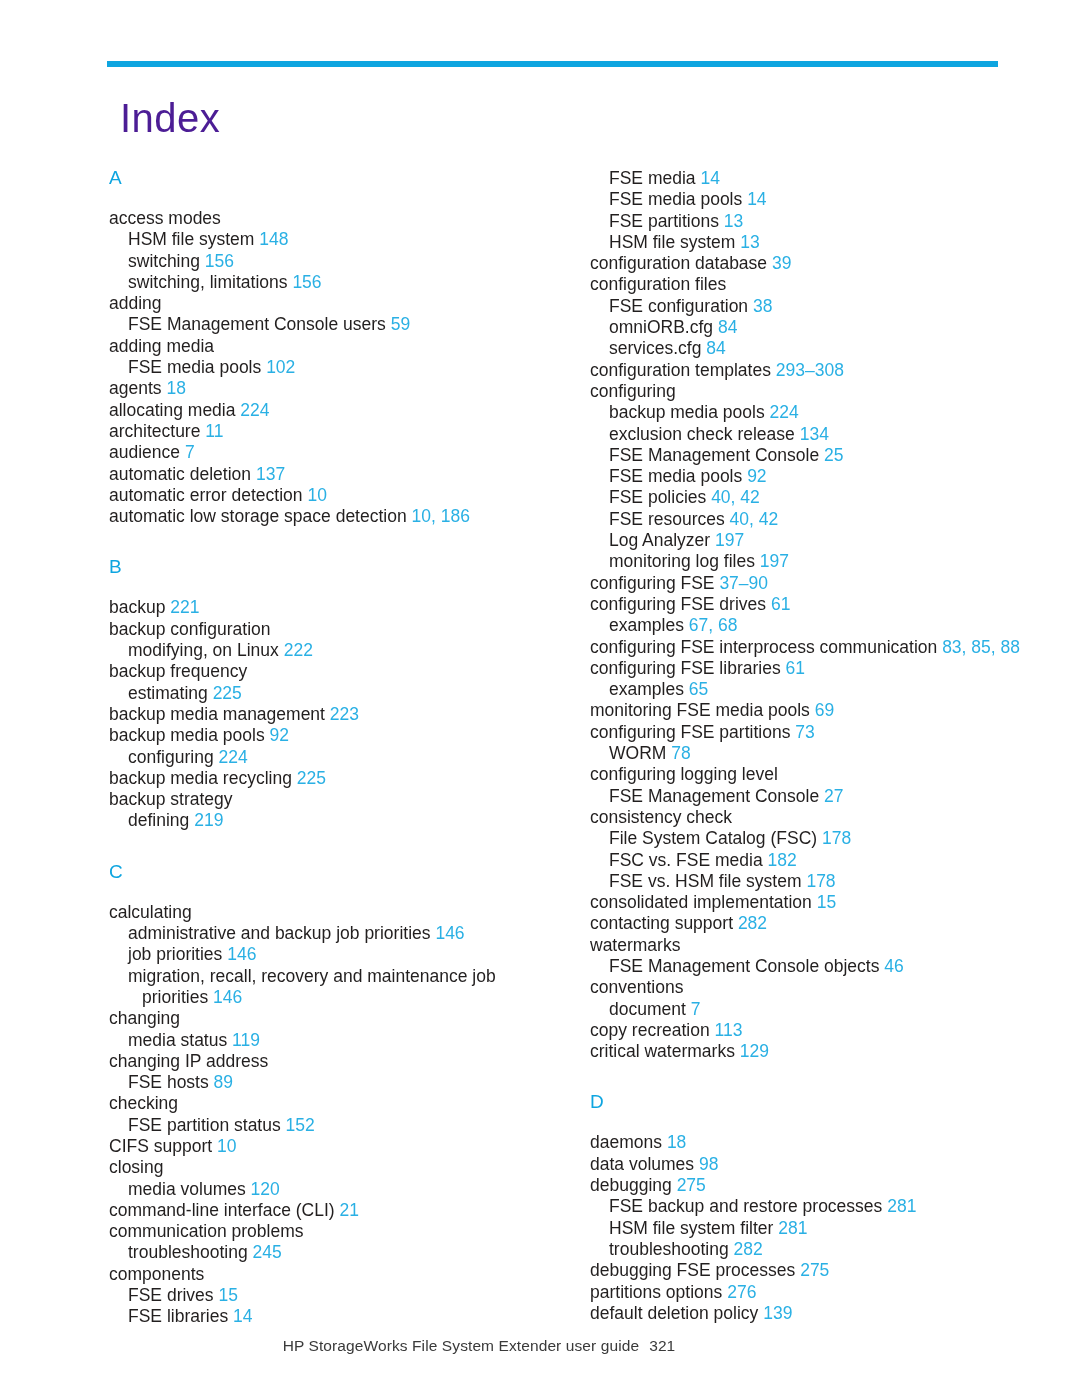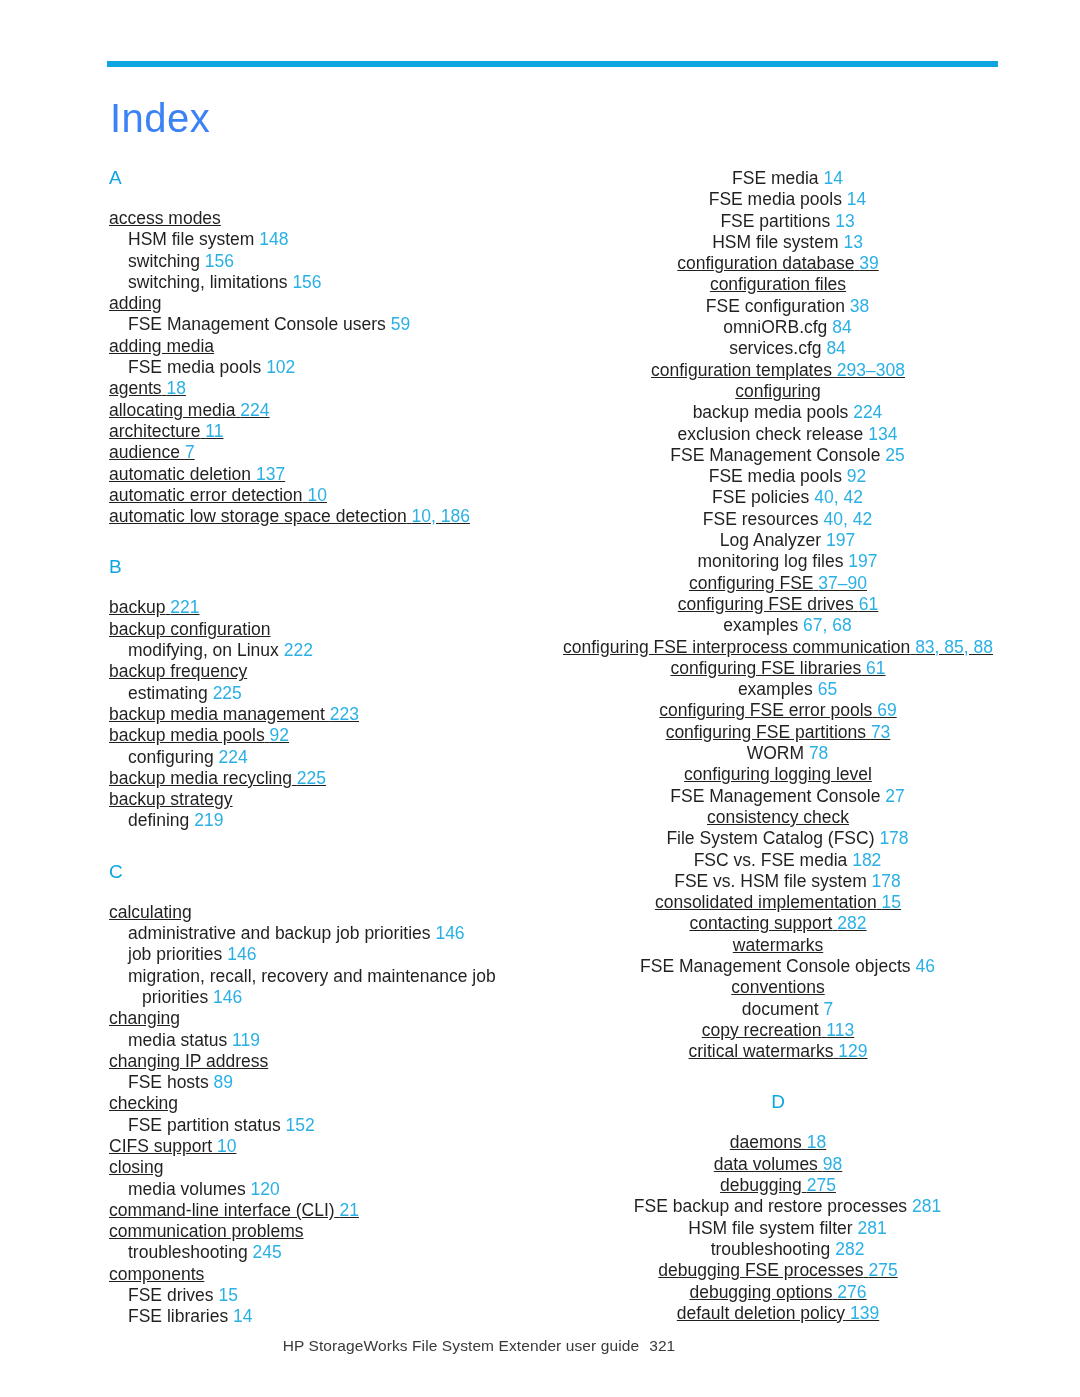"Index" .page-title { color: #3b82f6 -> #4c1d95; left: 110px -> 120px }
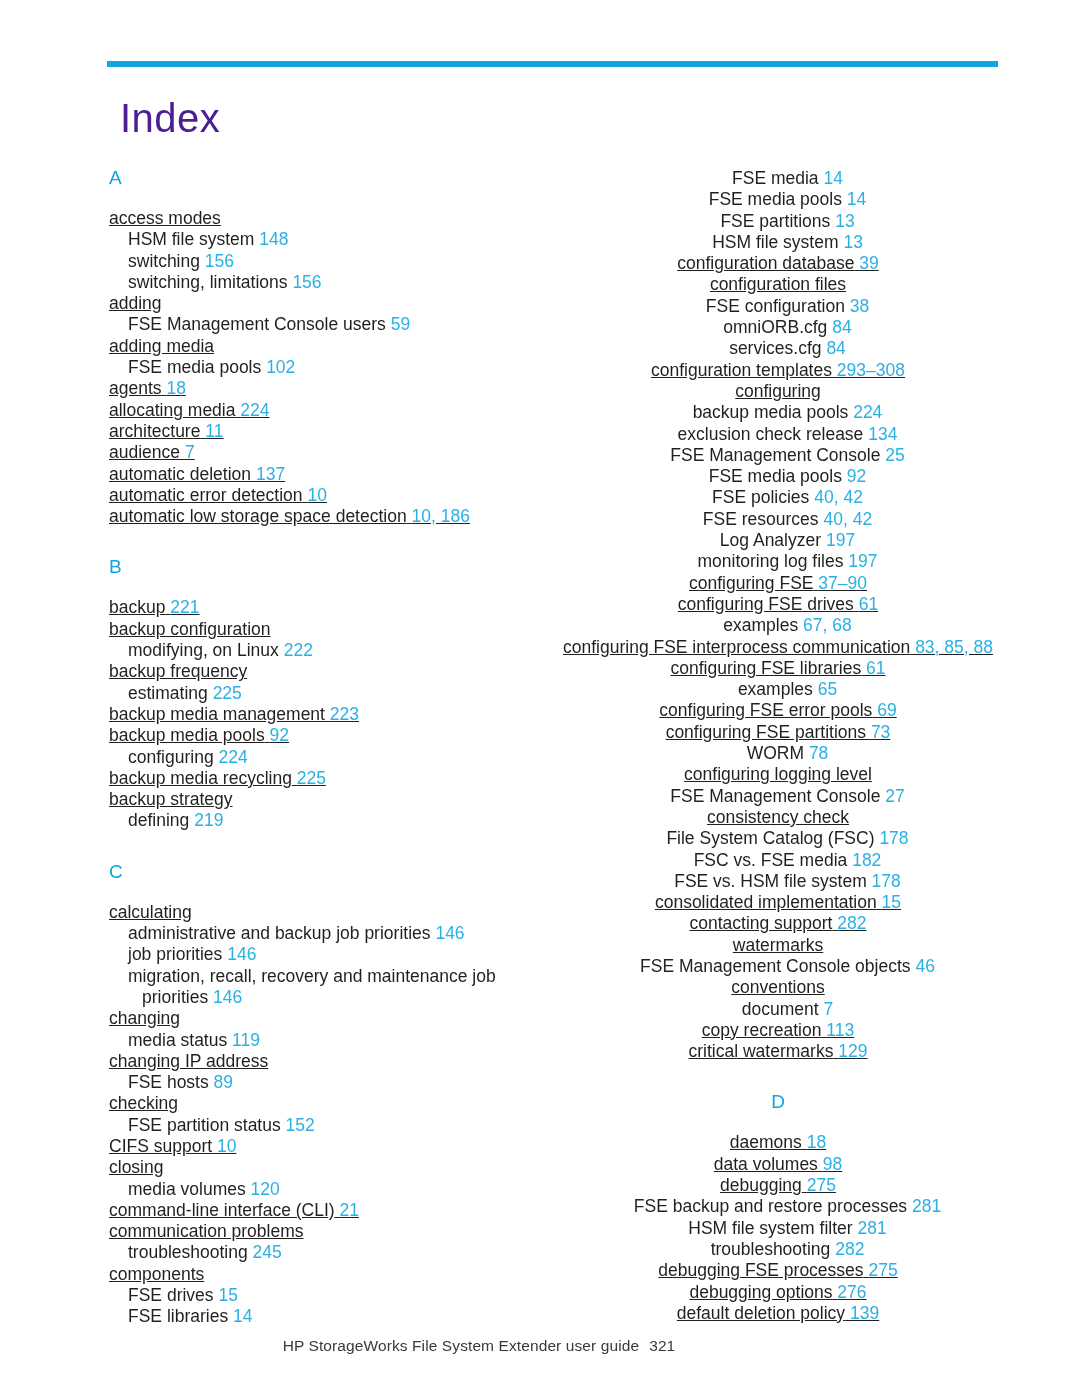"FSE media 14" .col-right { left: 563px -> 590px; text-align: center -> none }
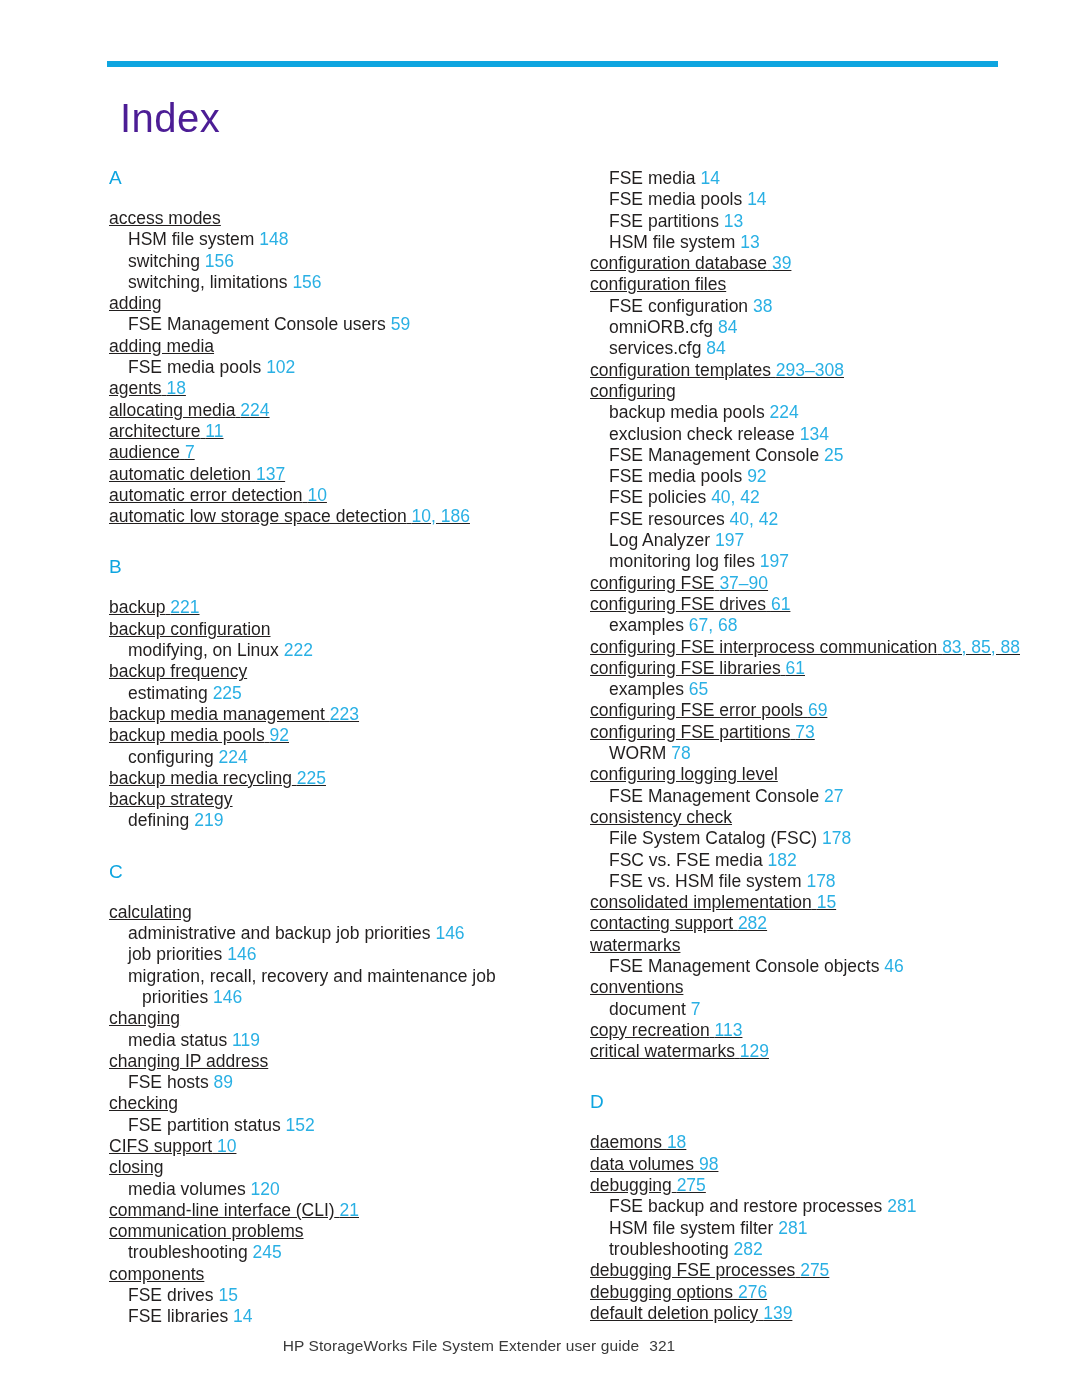"access modes" .entry.lvl0 { text-decoration: underline -> none }
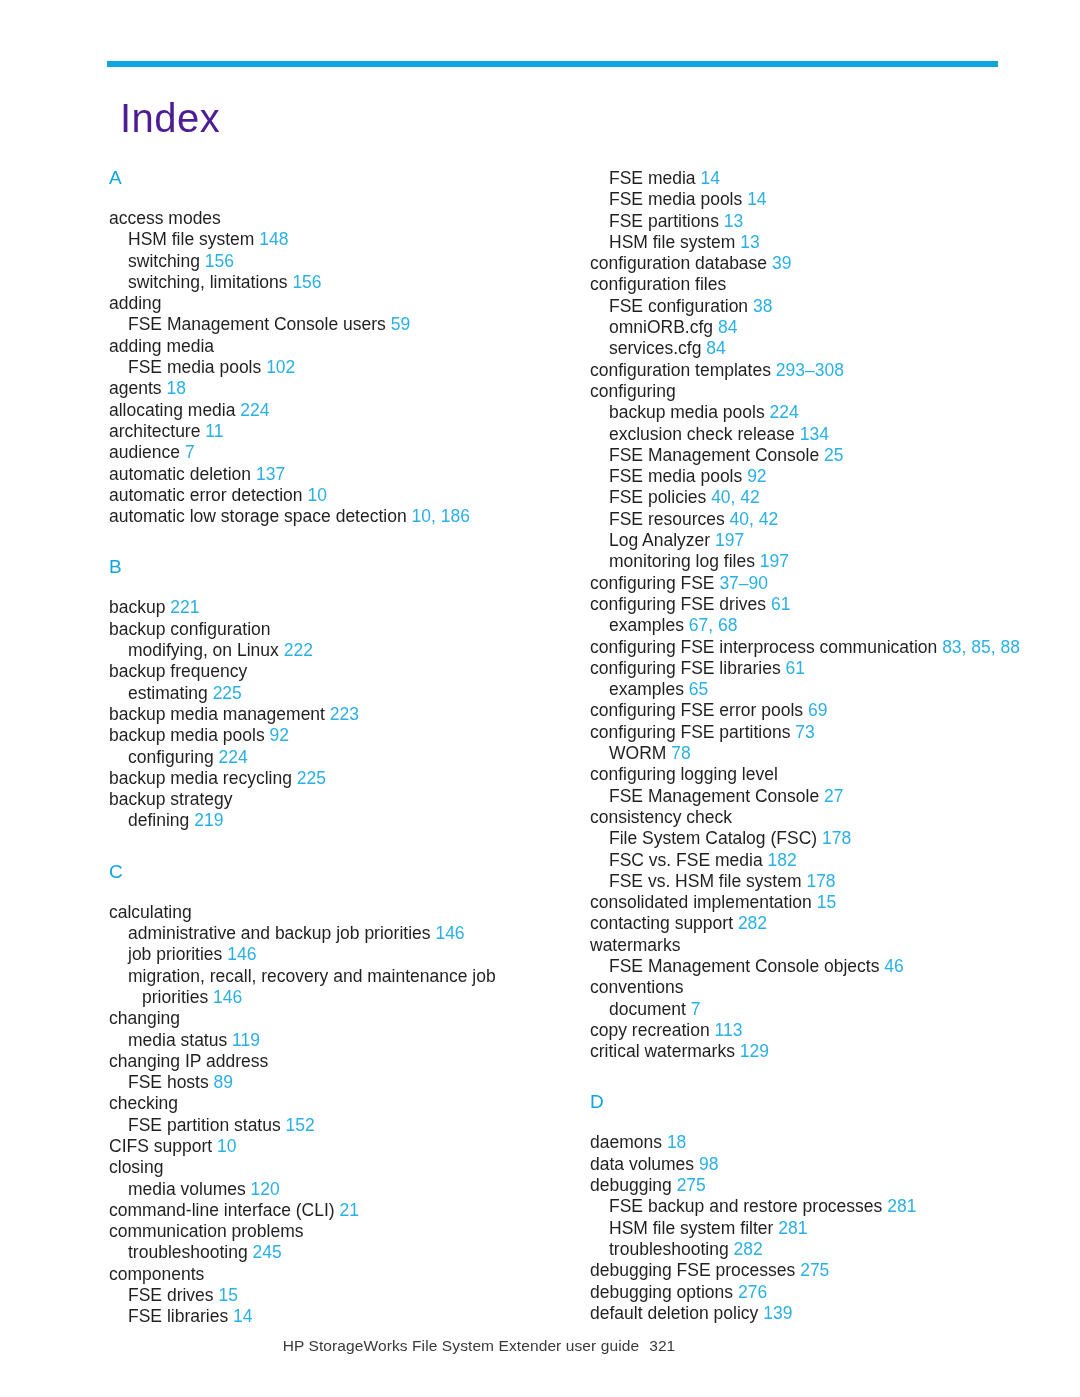"configuring FSE error pools" span { text: configuring FSE error -> monitoring FSE media }
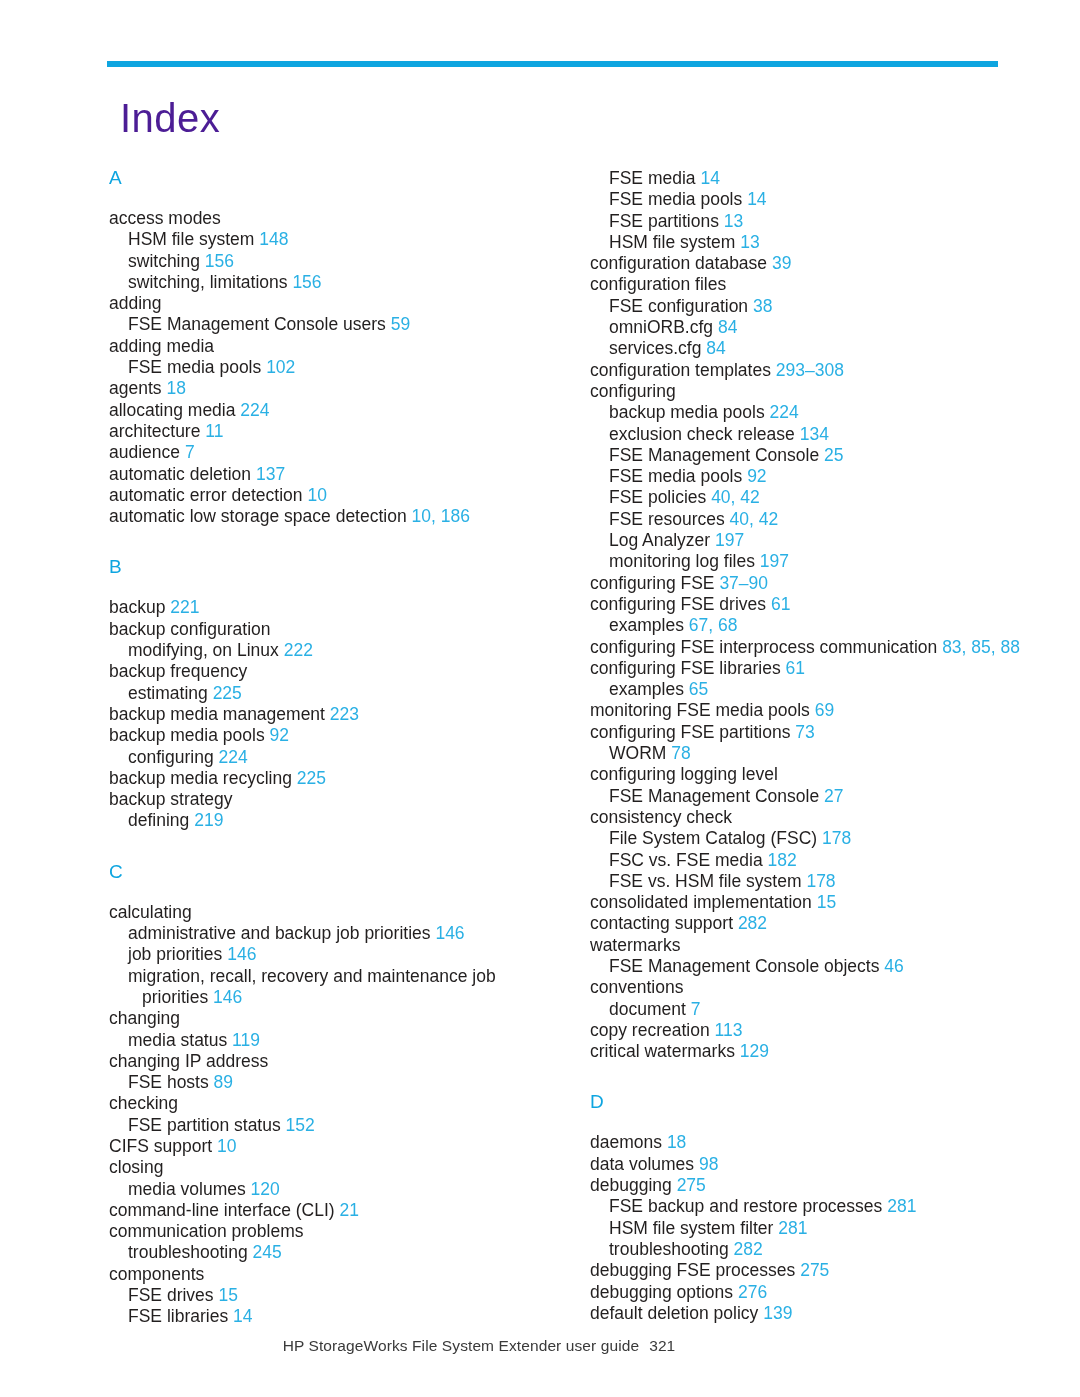"debugging options" span { text: debugging -> partitions }
